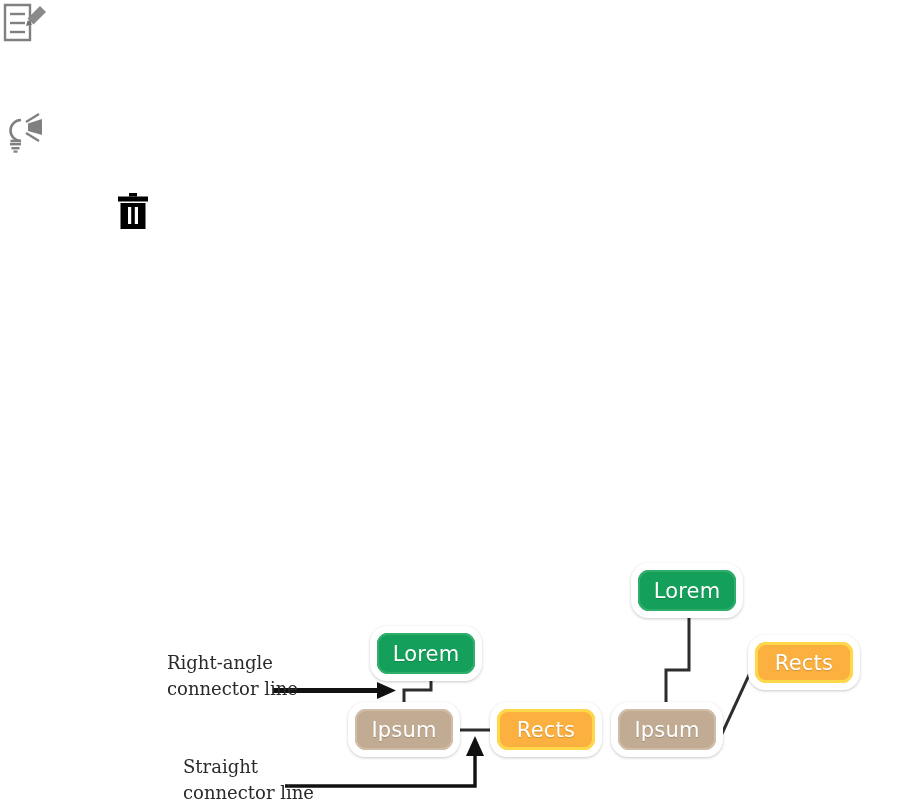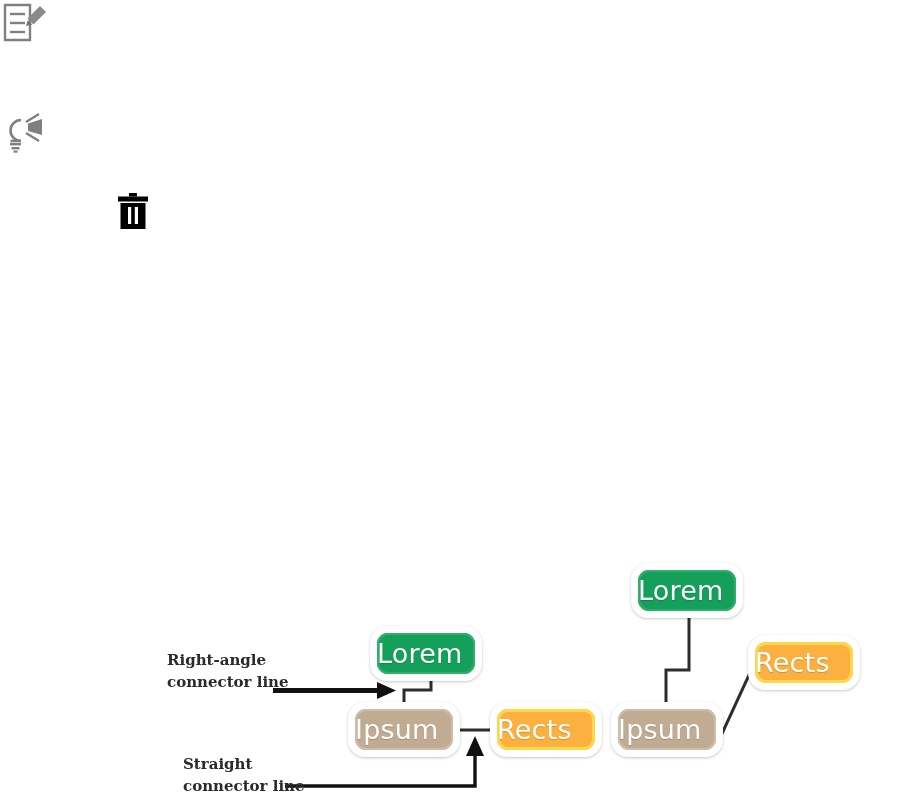"Lorem" .node { font-size: 27px -> 21px; justify-content: none -> center }
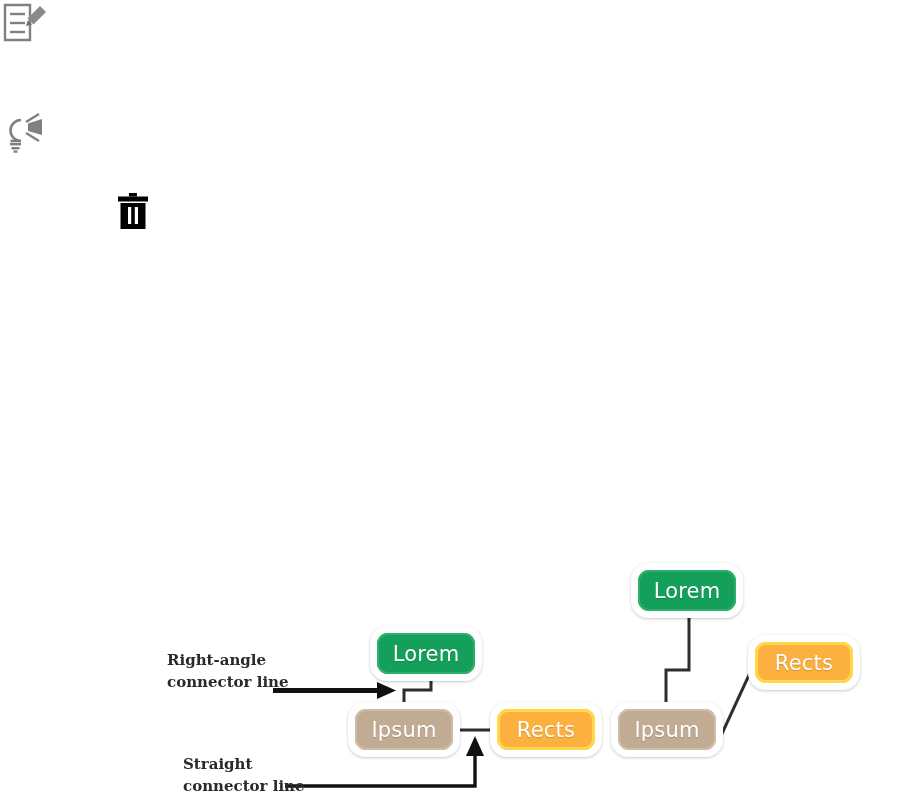"Right-angle" .callout { font-size: 15px -> 18px; font-weight: bold -> none }
